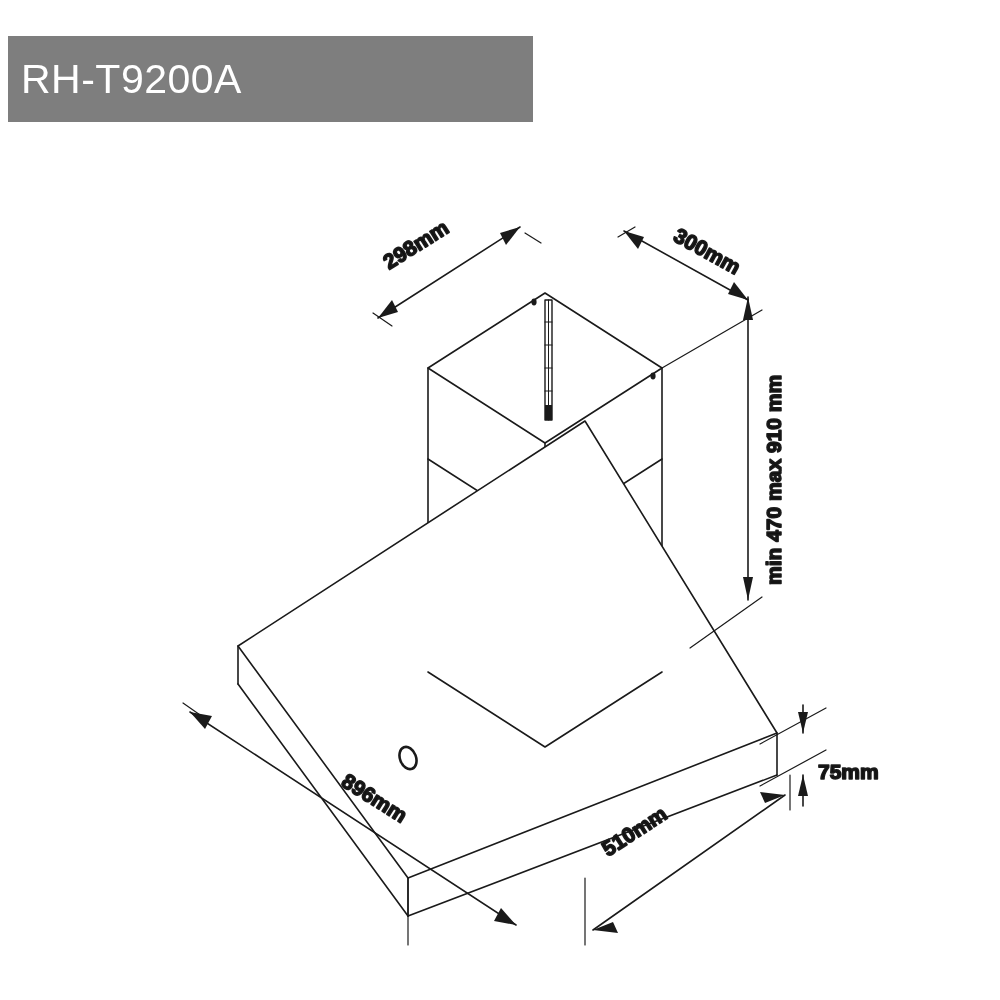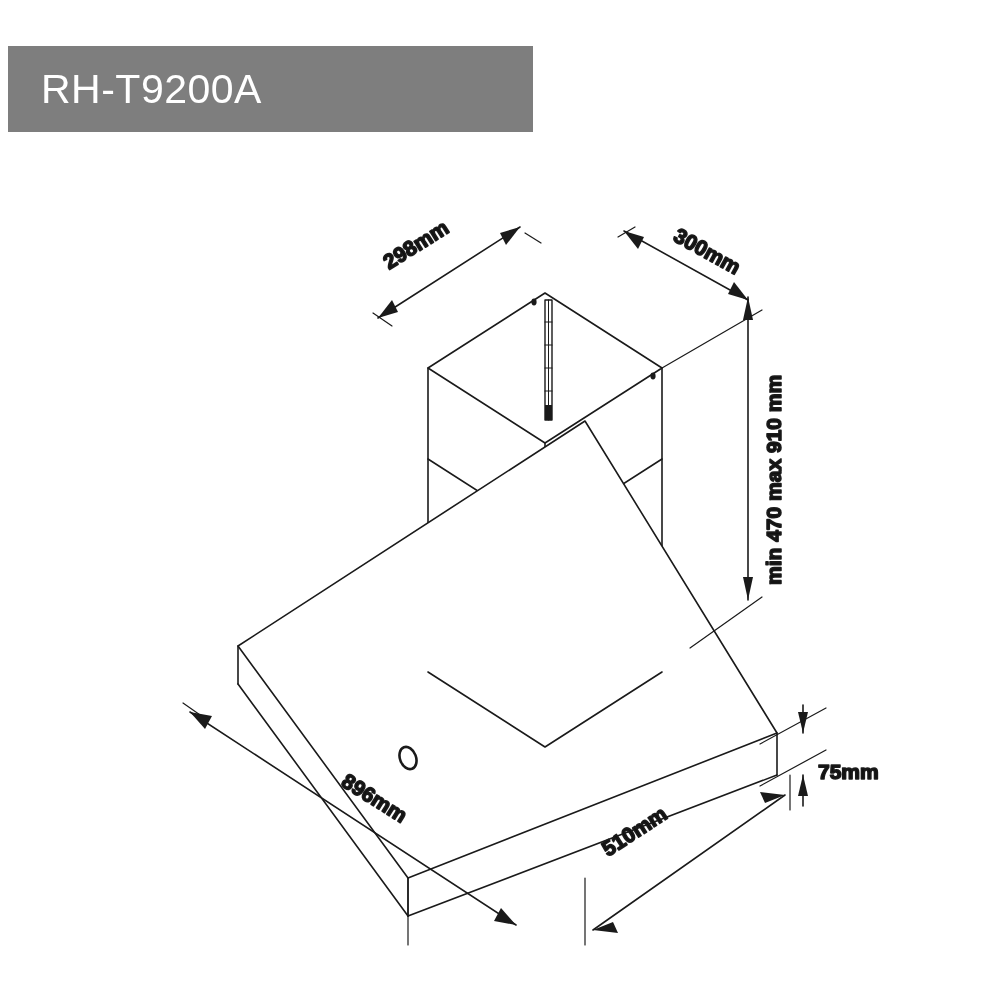"RH-T9200A" #title-banner { margin-top: 10px -> none; padding-left: 33px -> 13px }
